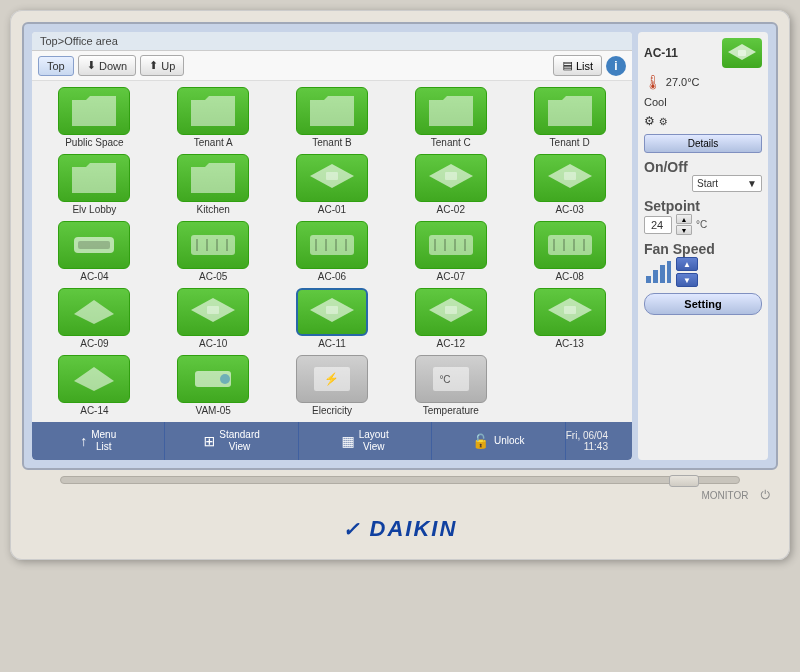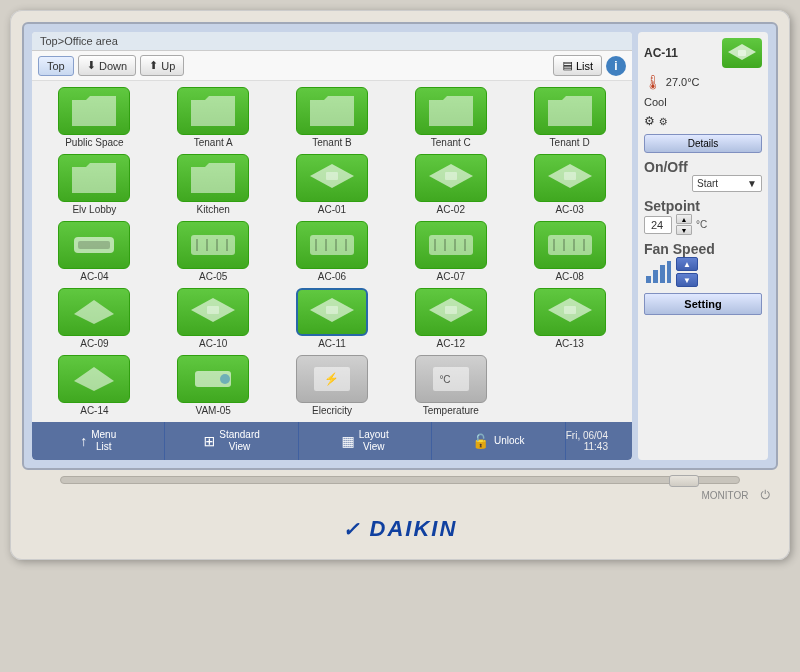"Setting" .setting-btn { border-radius: 2px -> 10px }
